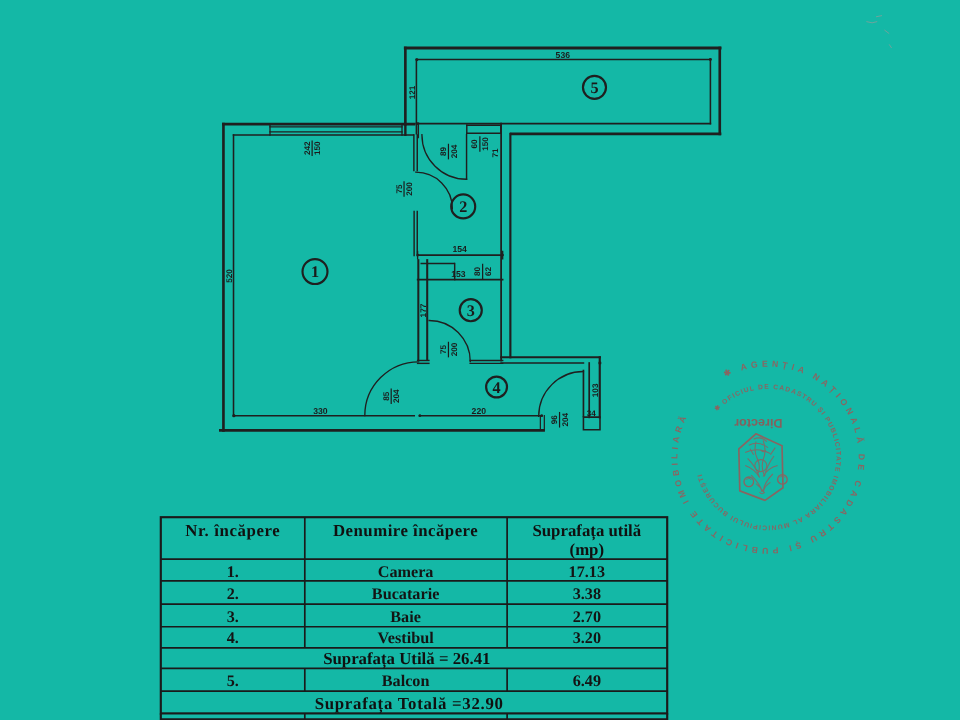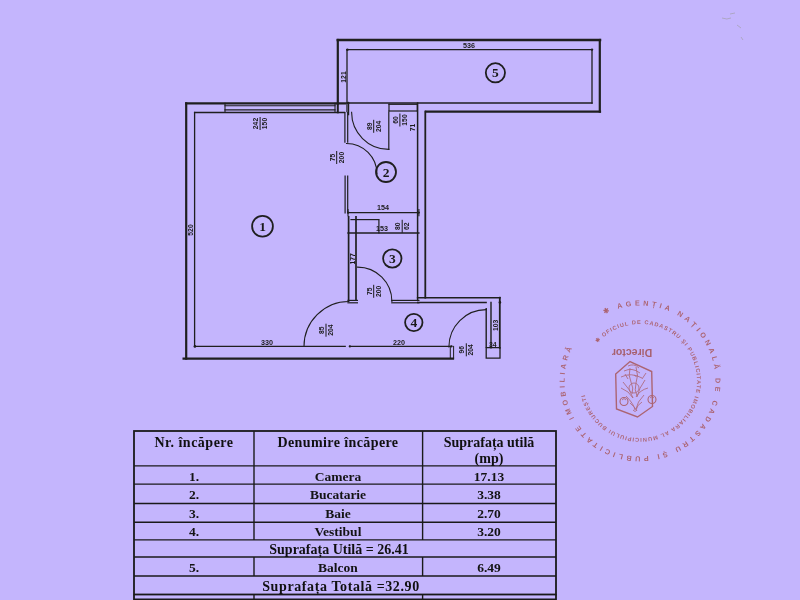"536" #page { background: #c4b5fd -> #14b8a6 }
